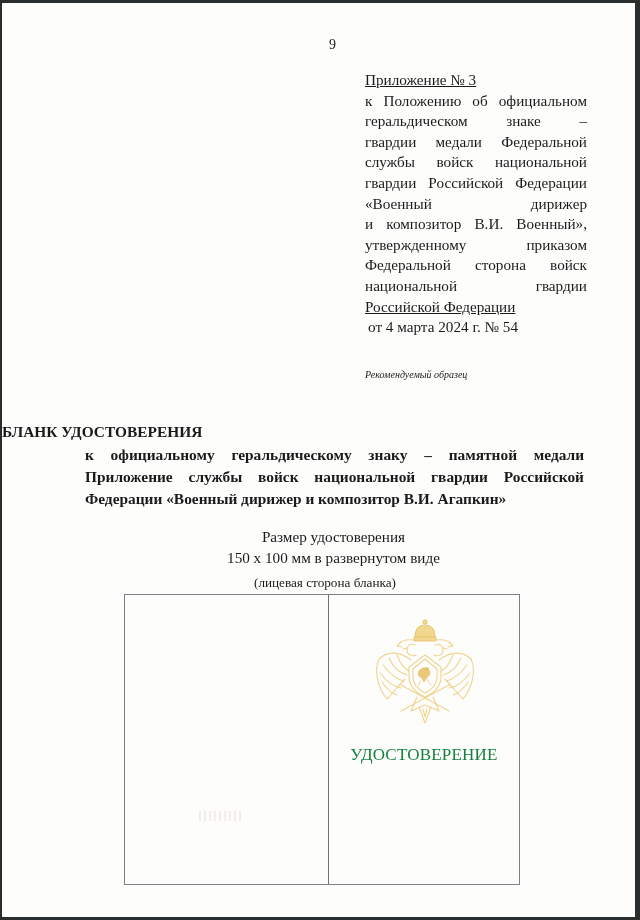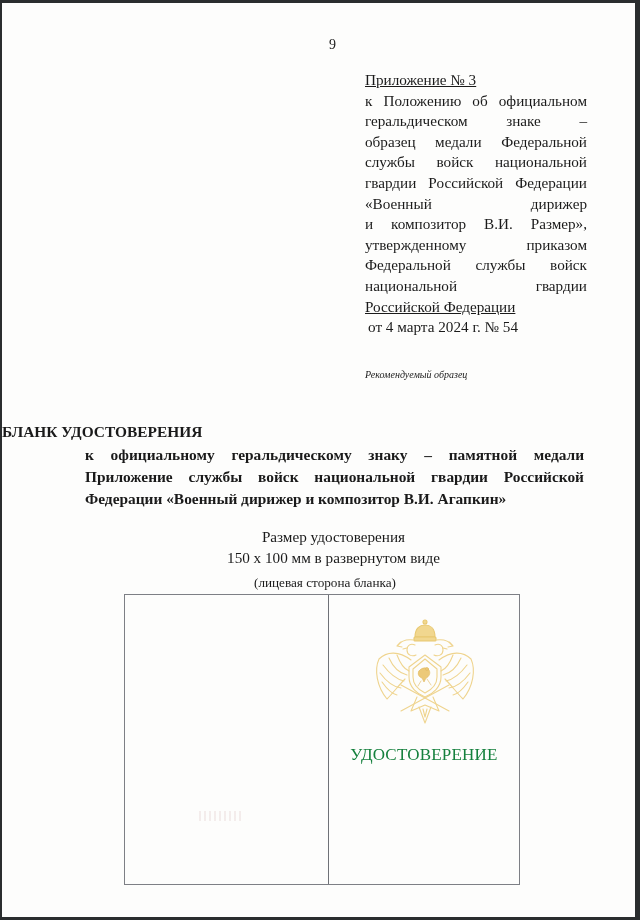"образец медали Федеральной" span.line { text: образец -> гвардии }
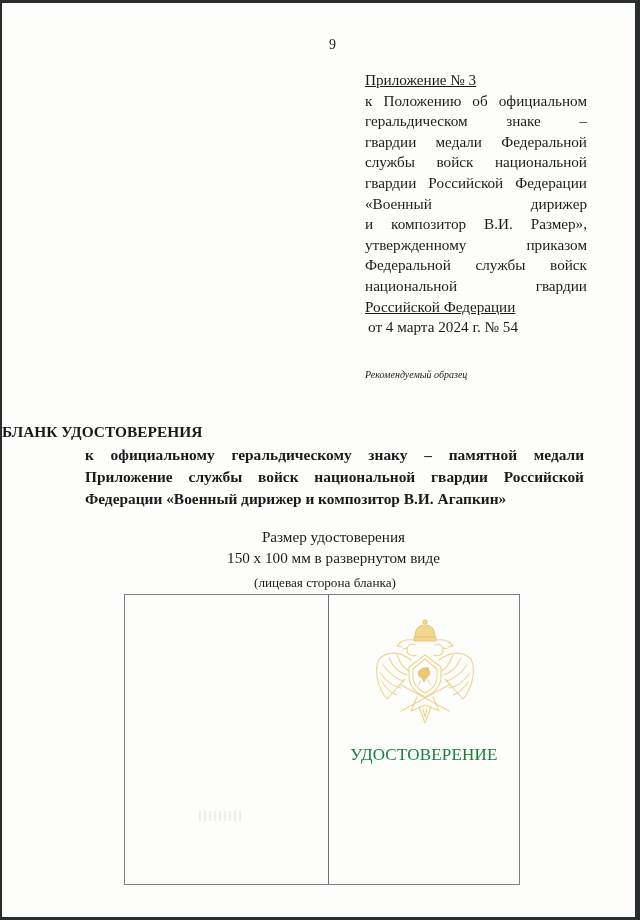"и композитор В.И. Размер»," span.line { text: Размер -> Военный }
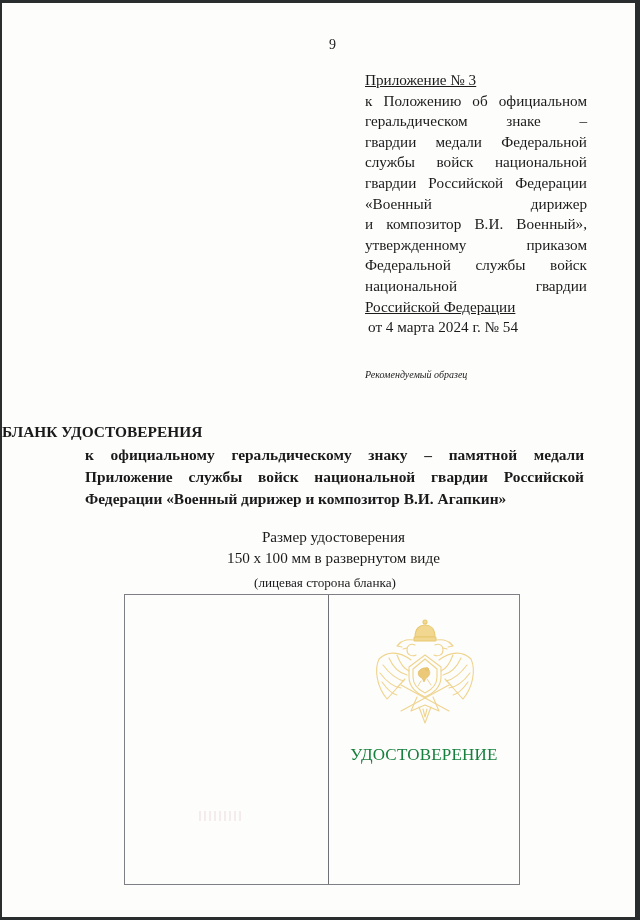"Федеральной службы войск" span.line { text: службы -> сторона }
